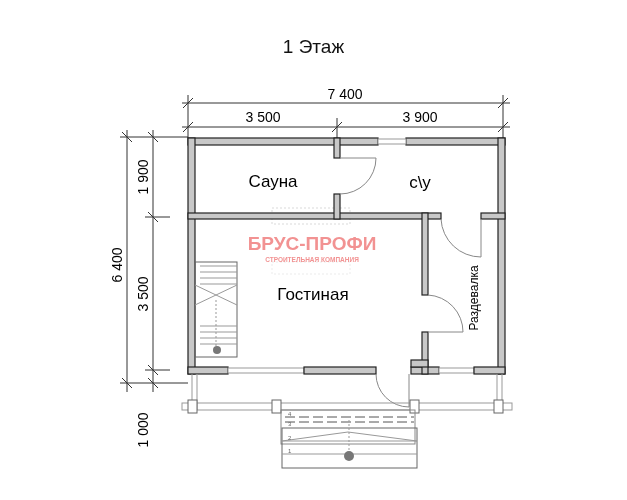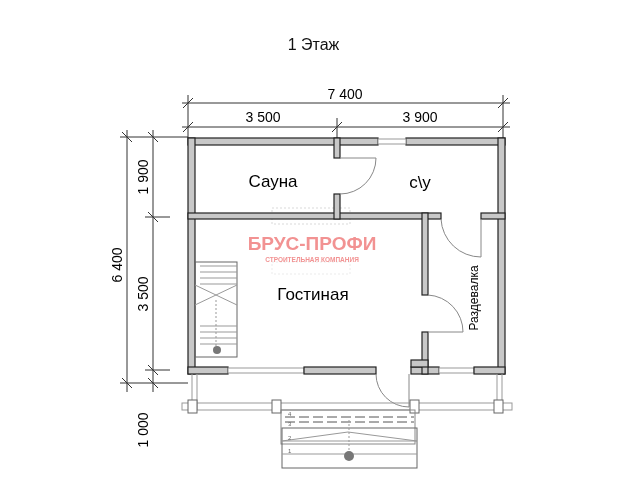"1 Этаж" .title { font-size: 16px -> 19px }
